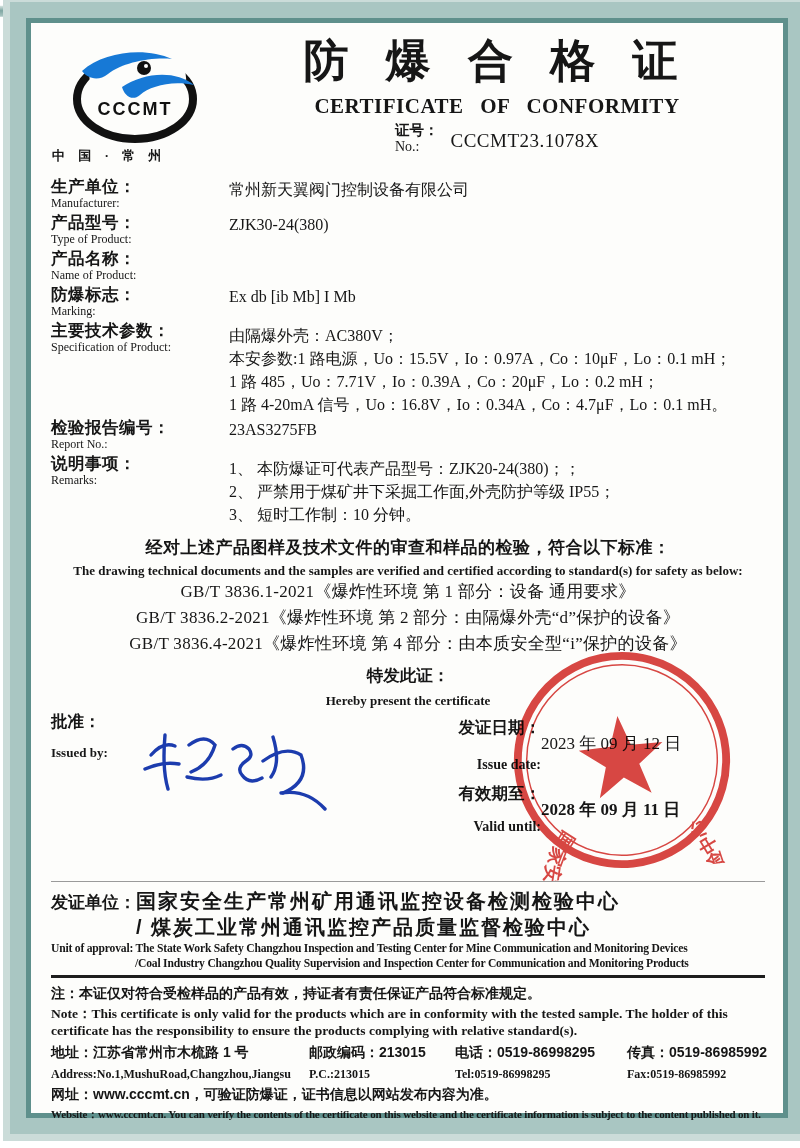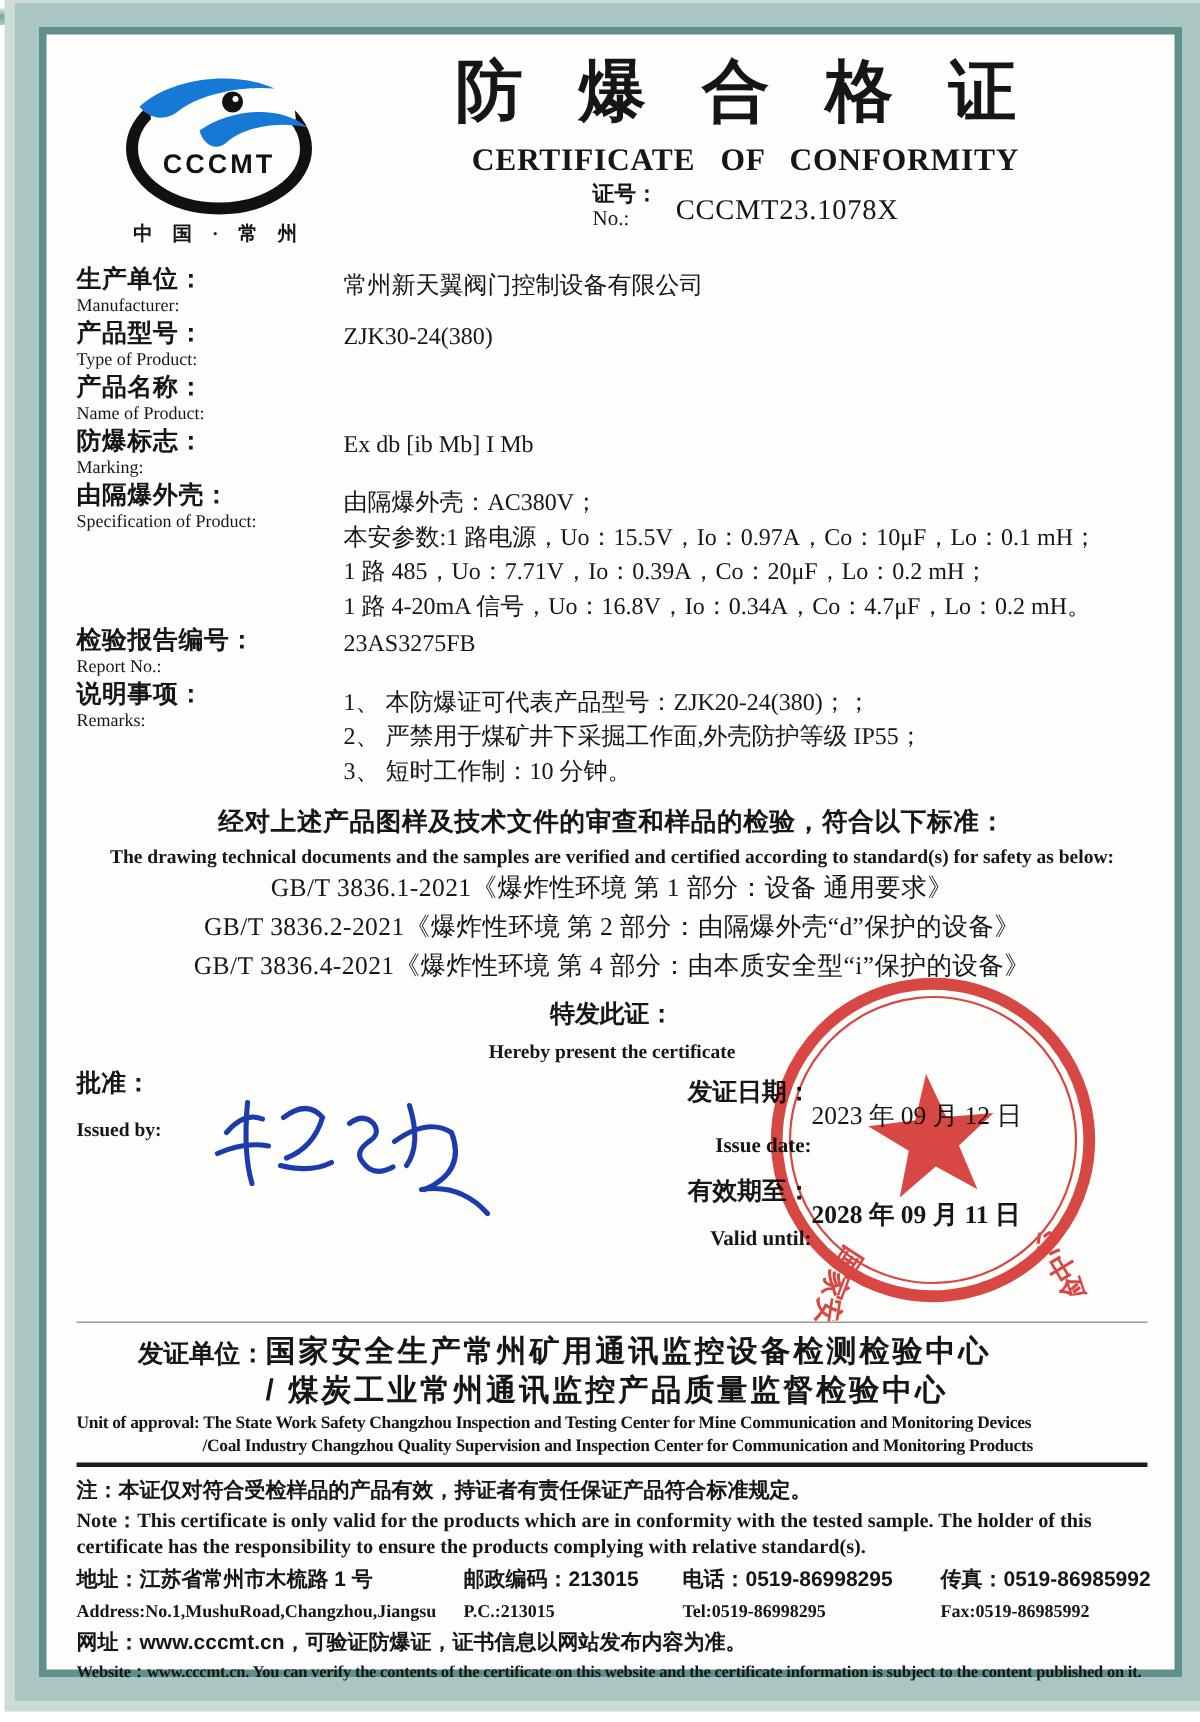"CCCMT" .logo { left: 12px -> 1px; text-align: center -> none }
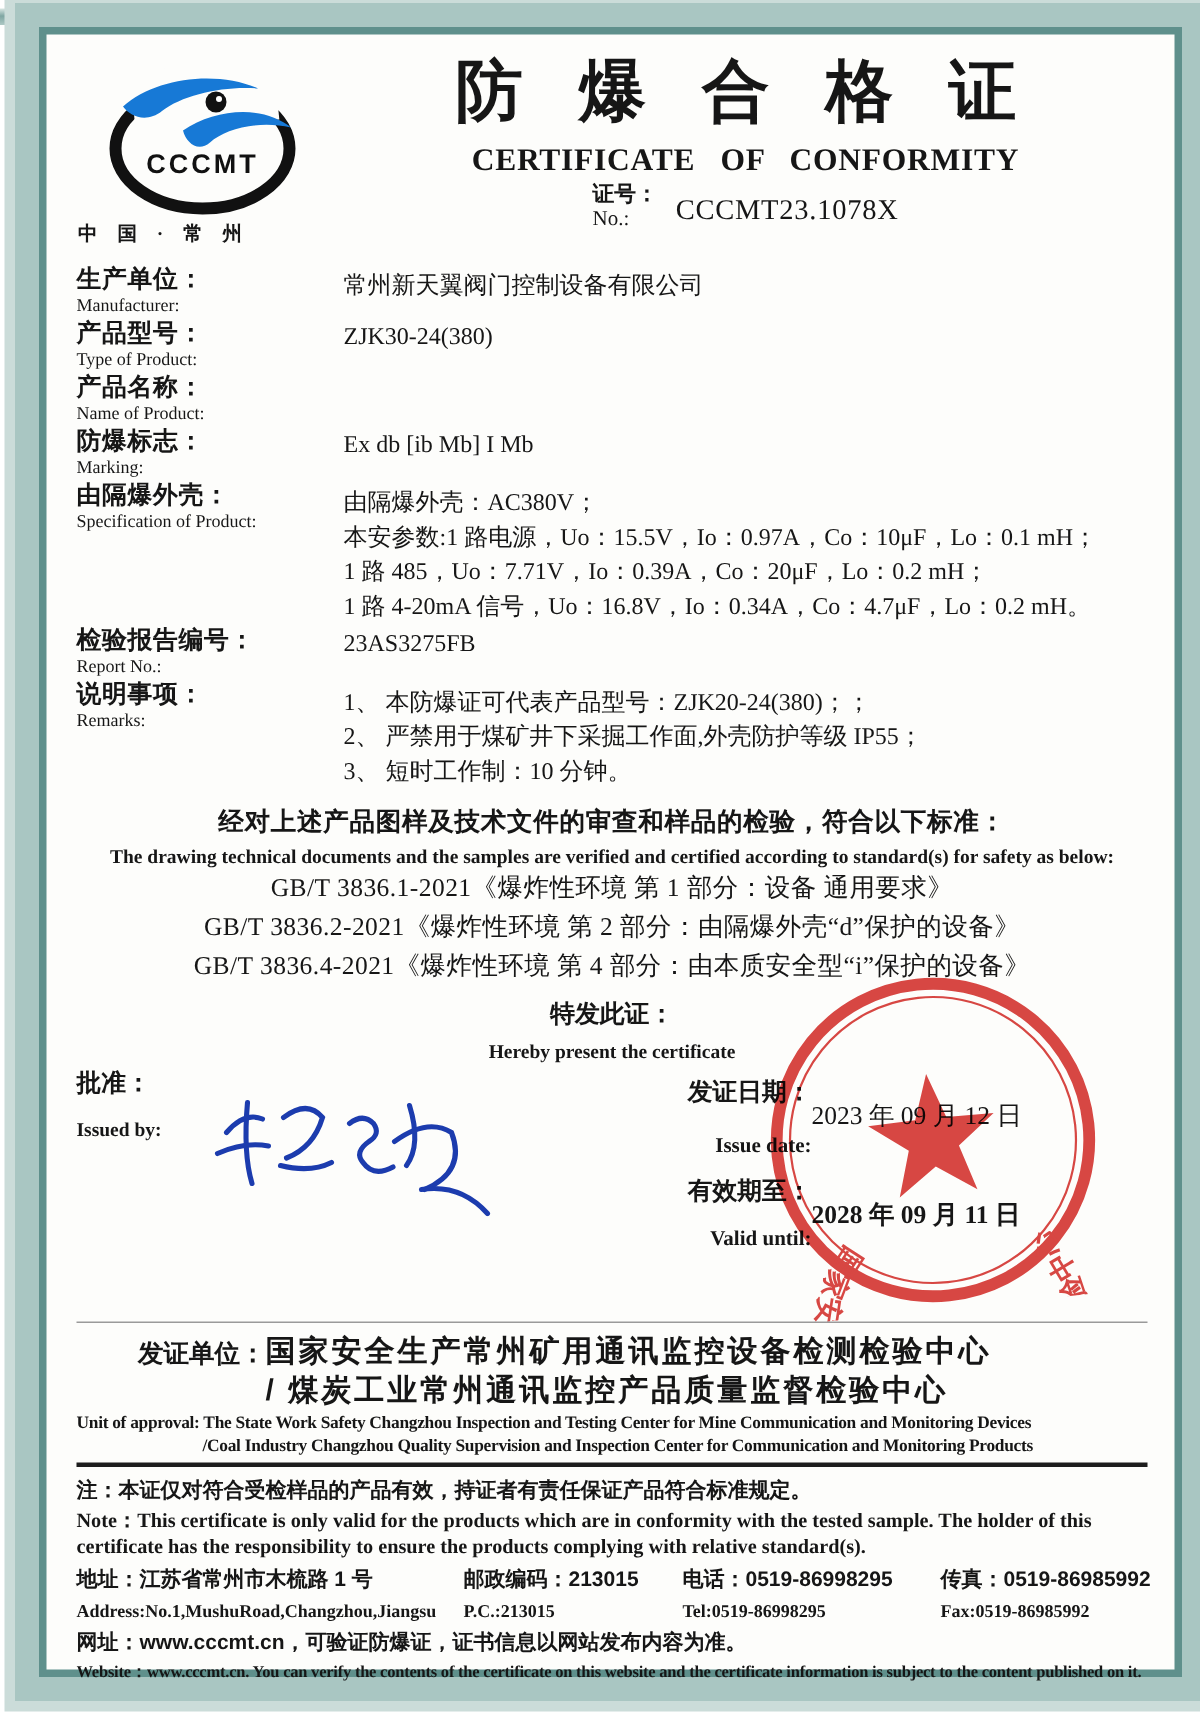"由隔爆外壳：" div.flabel-cn { text: 由隔爆外壳 -> 主要技术参数 }
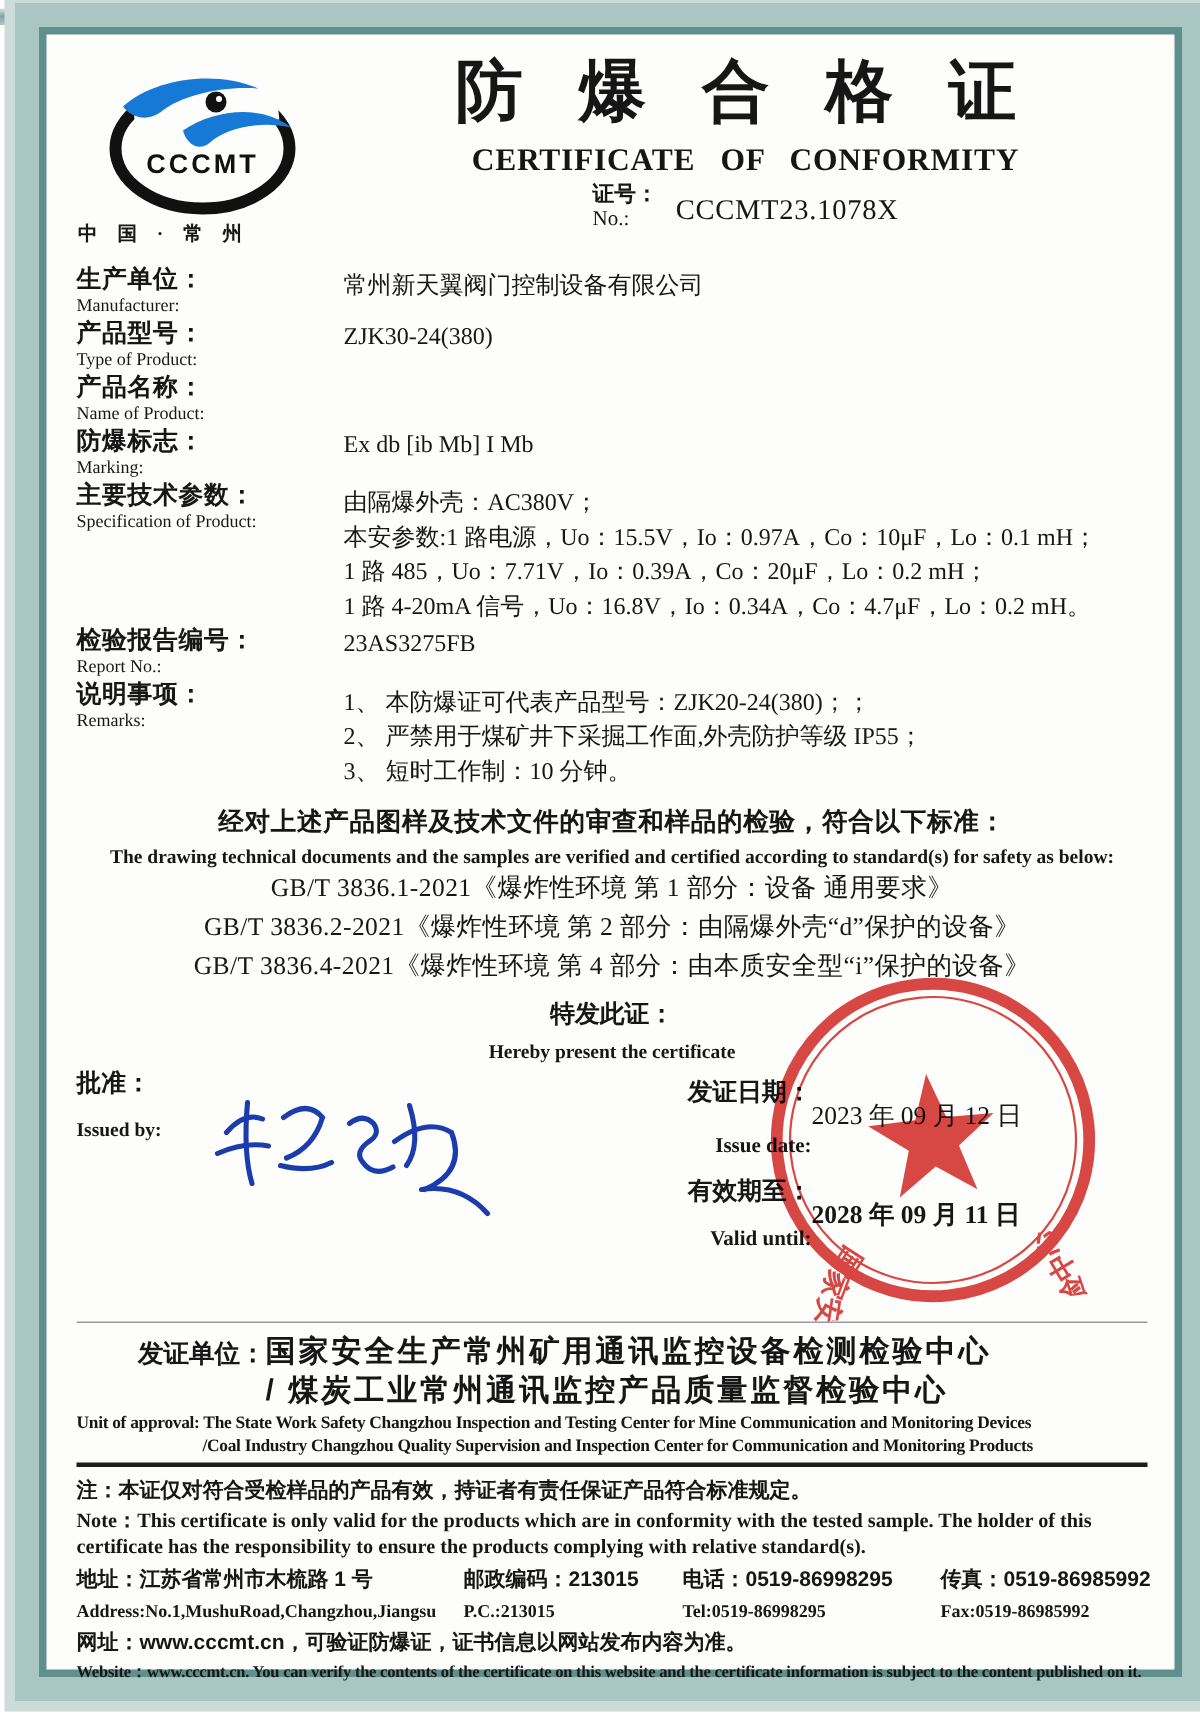"1 路 4-20mA" div.vline { text: 0.2 -> 0.1 }
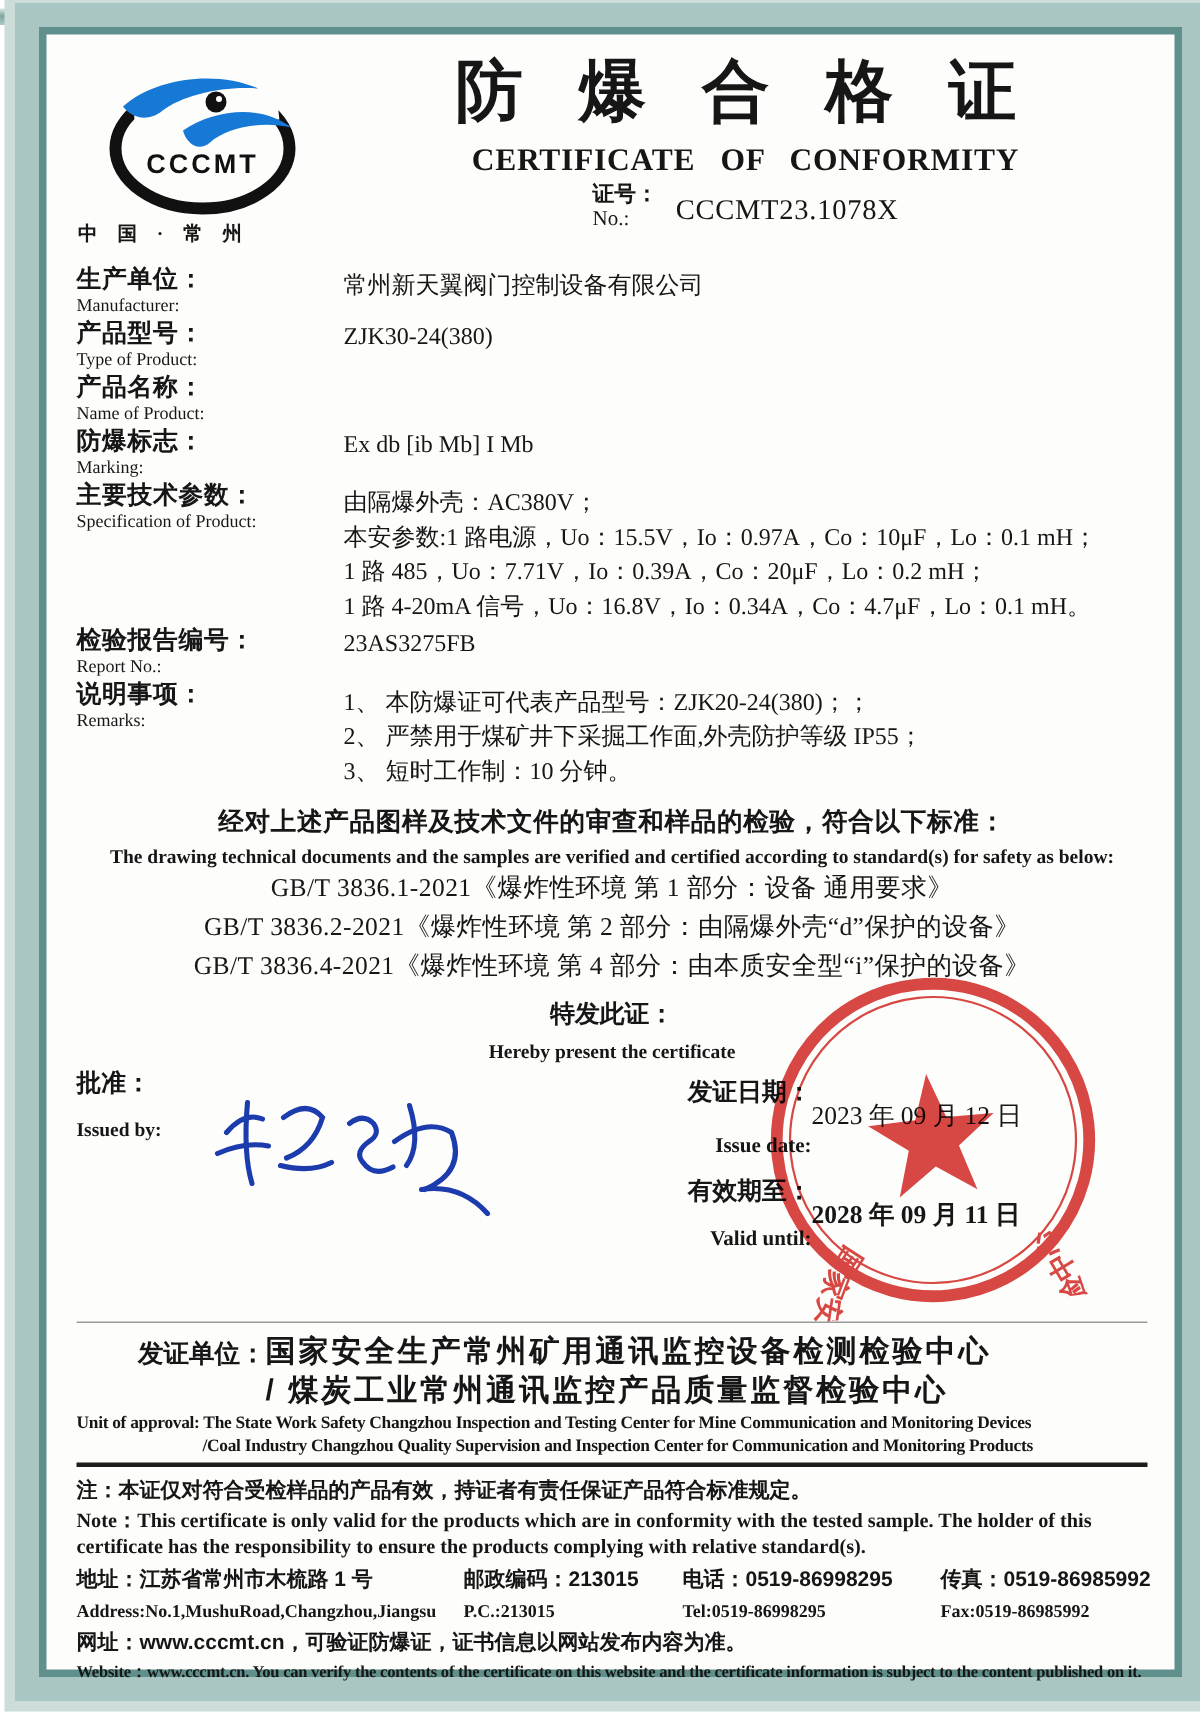"发证单位：" .appr-label { margin-left: 41px -> none }
